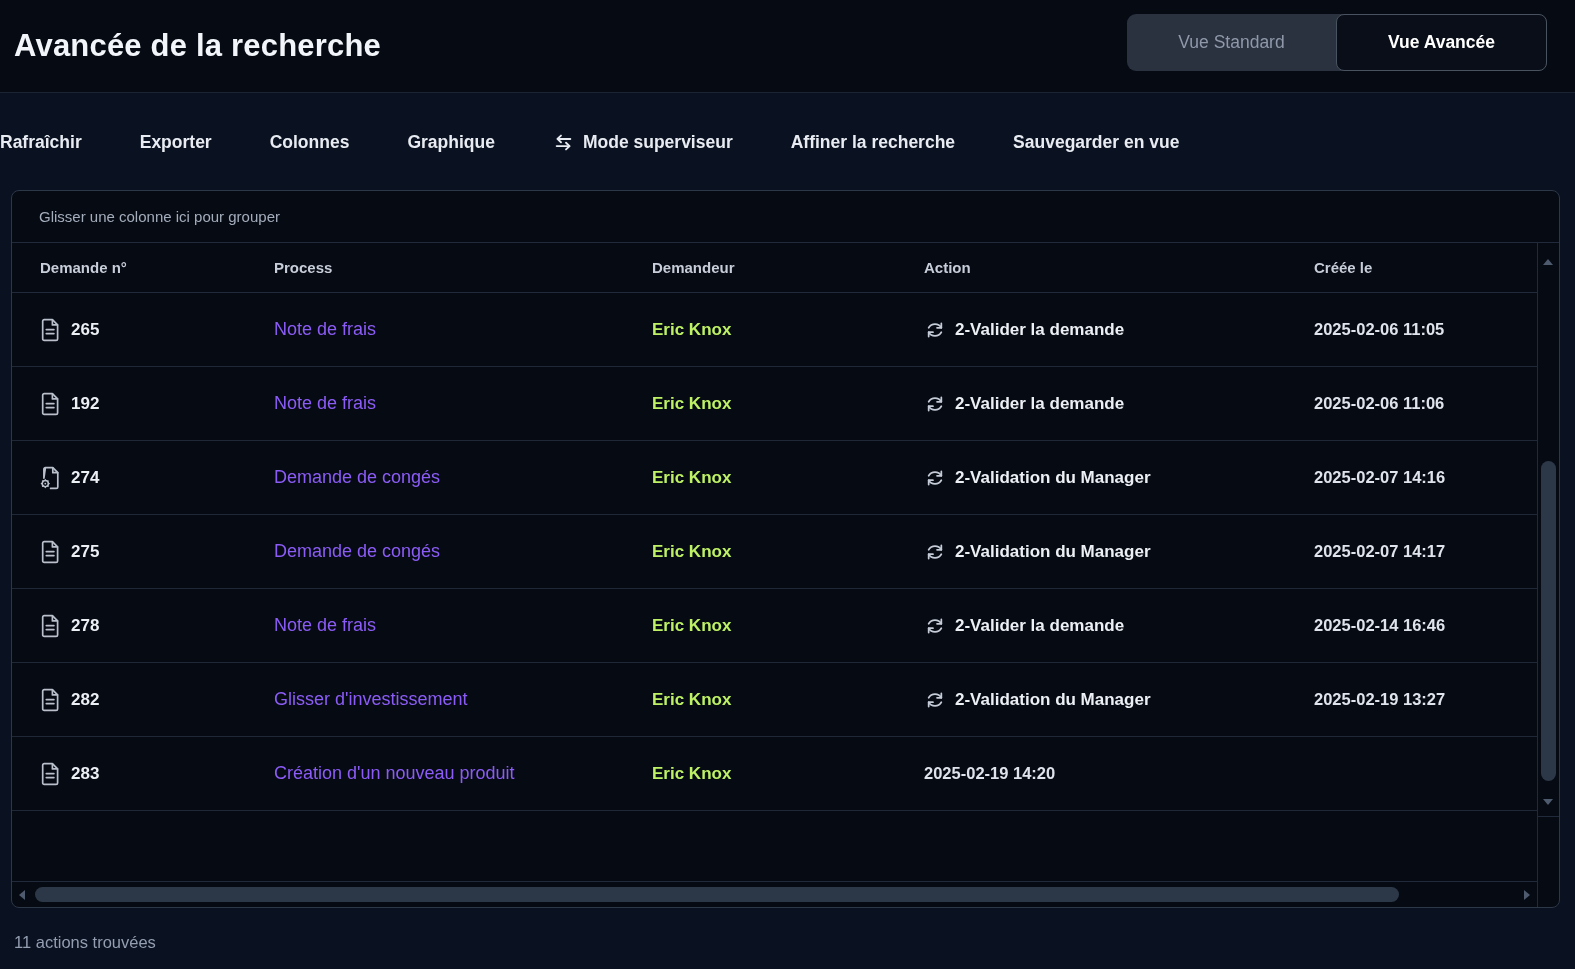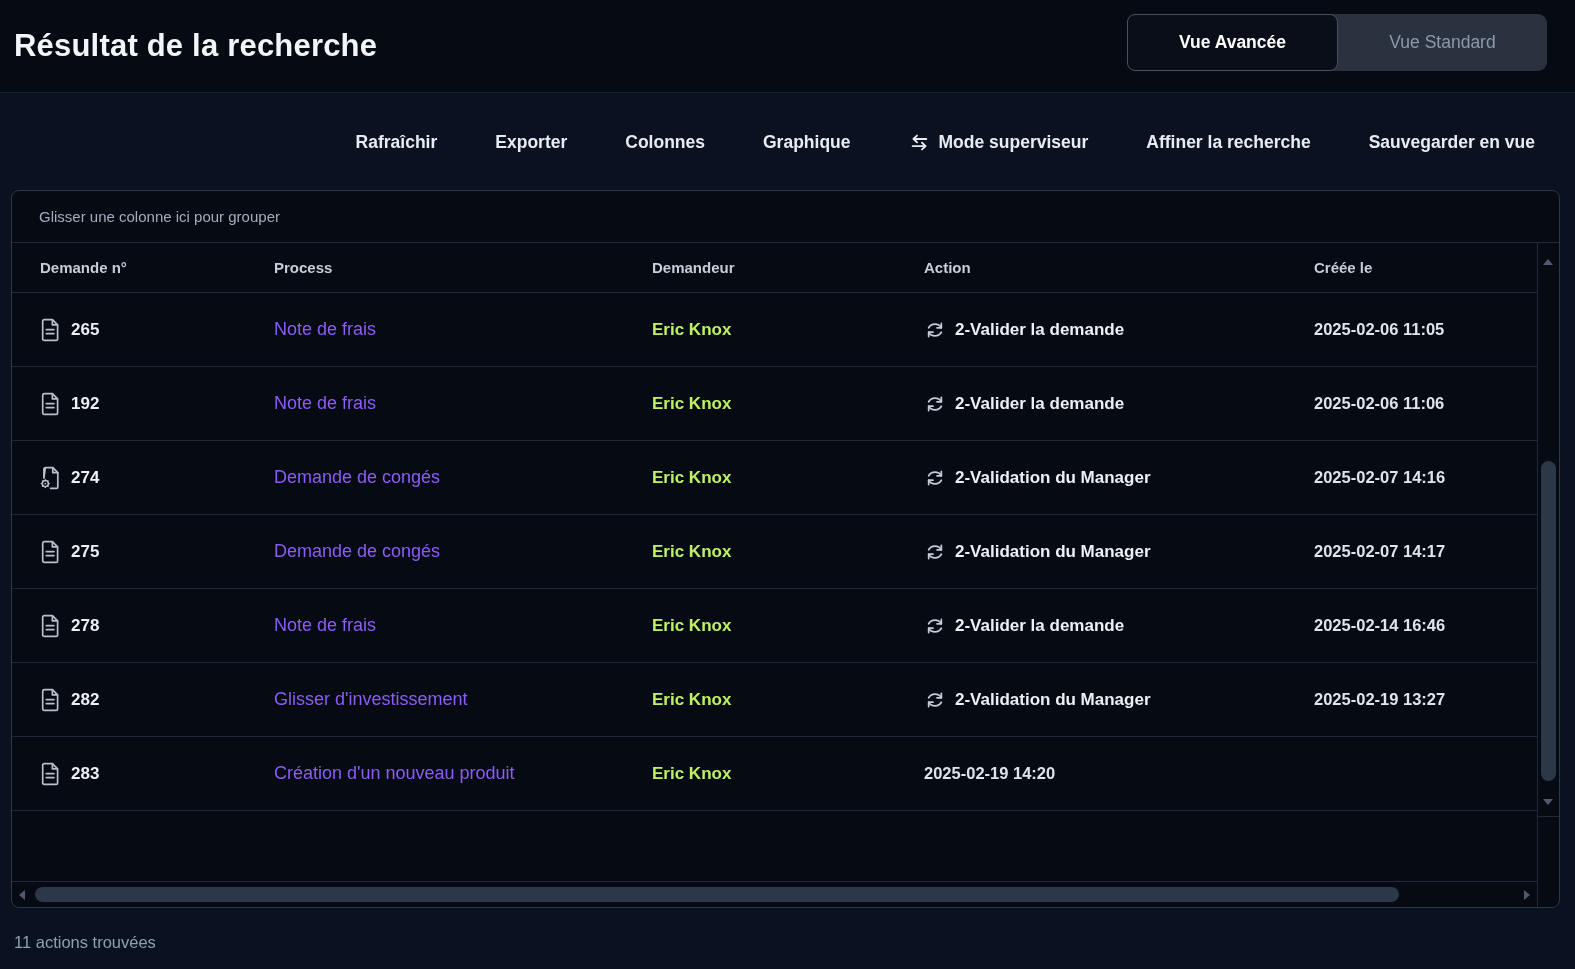"Résultat de la recherche" h1.page-title { text: Résultat -> Avancée }
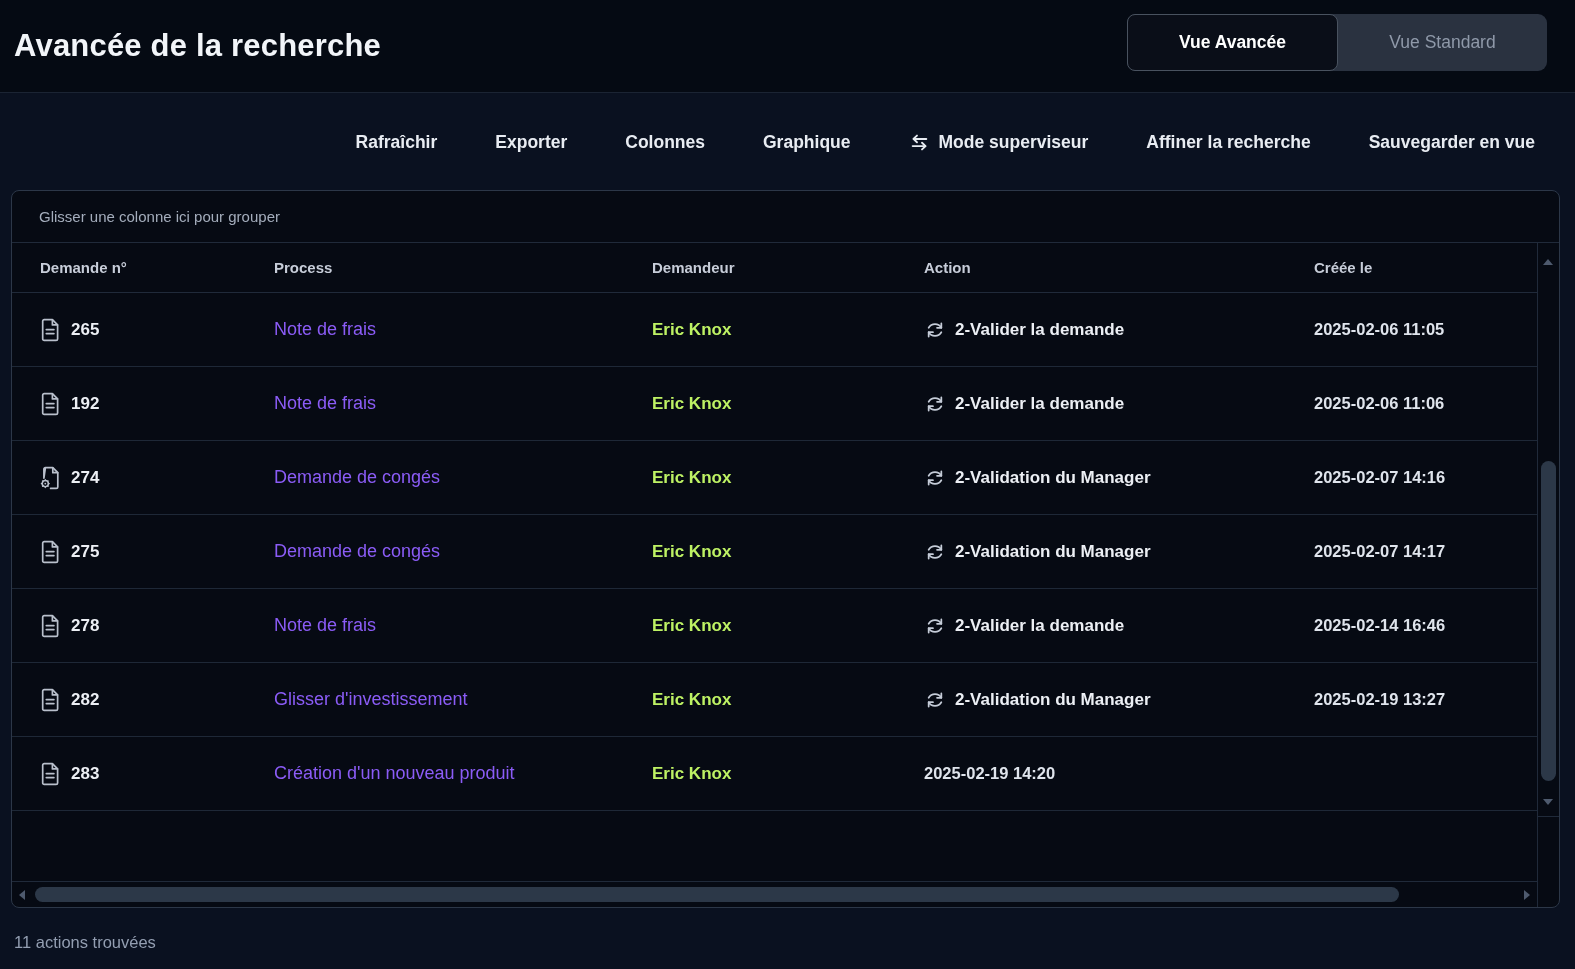"Vue Avancée" button.seg { order: before "Vue Standard" -> after "Vue Standard" }
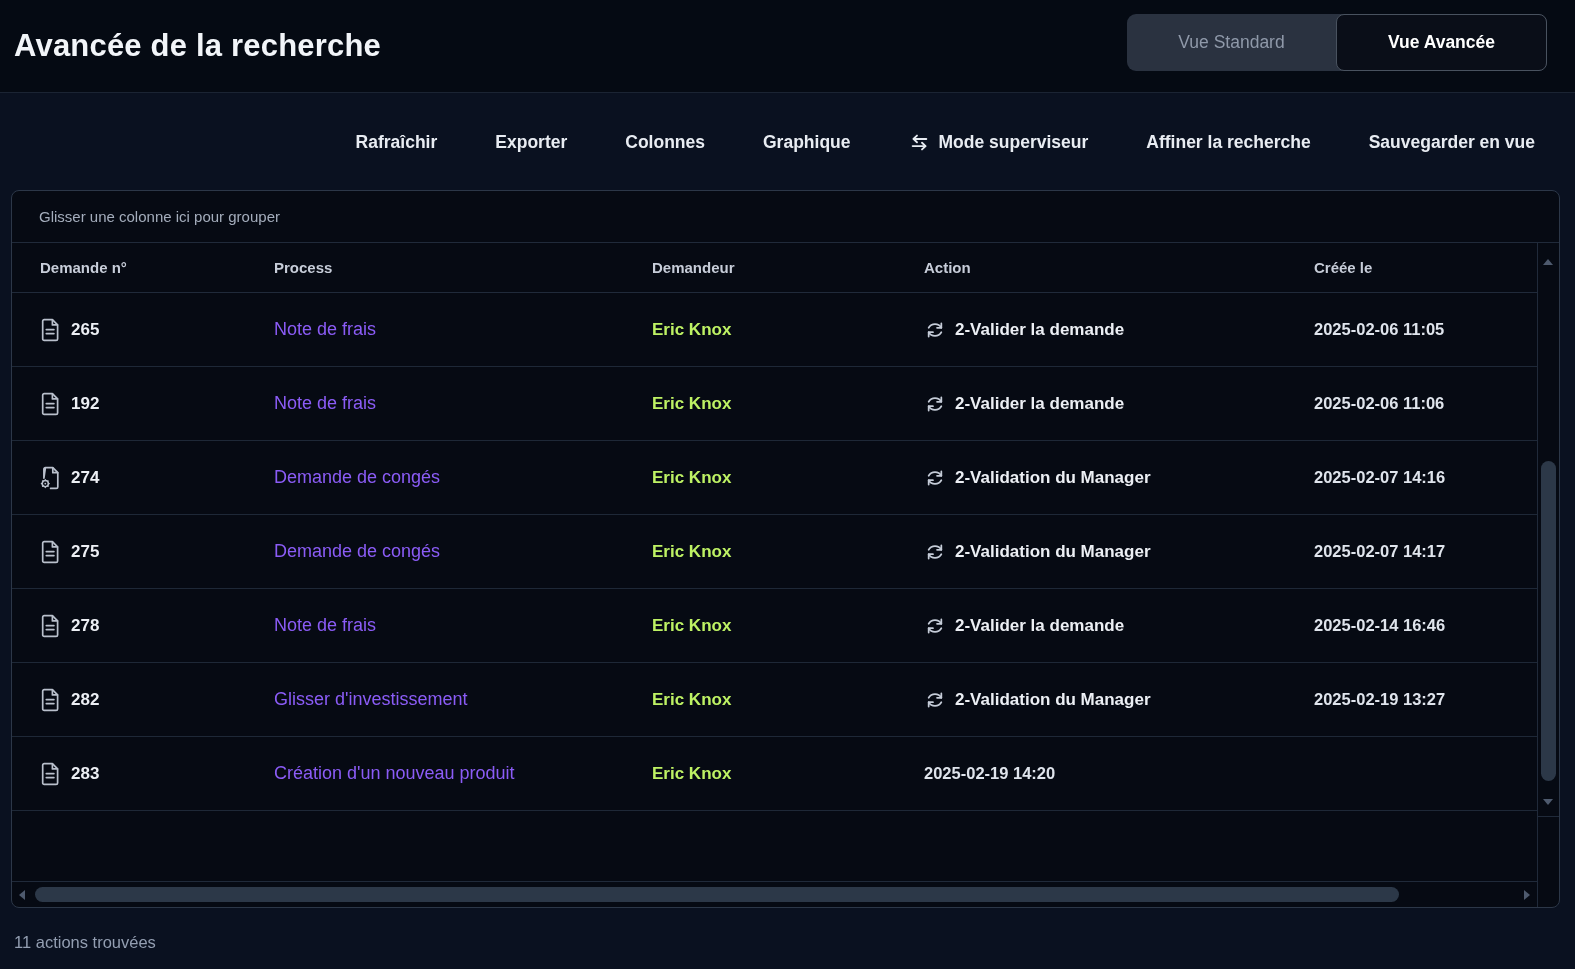"Rafraîchir" .toolbar { justify-content: flex-end -> none }
